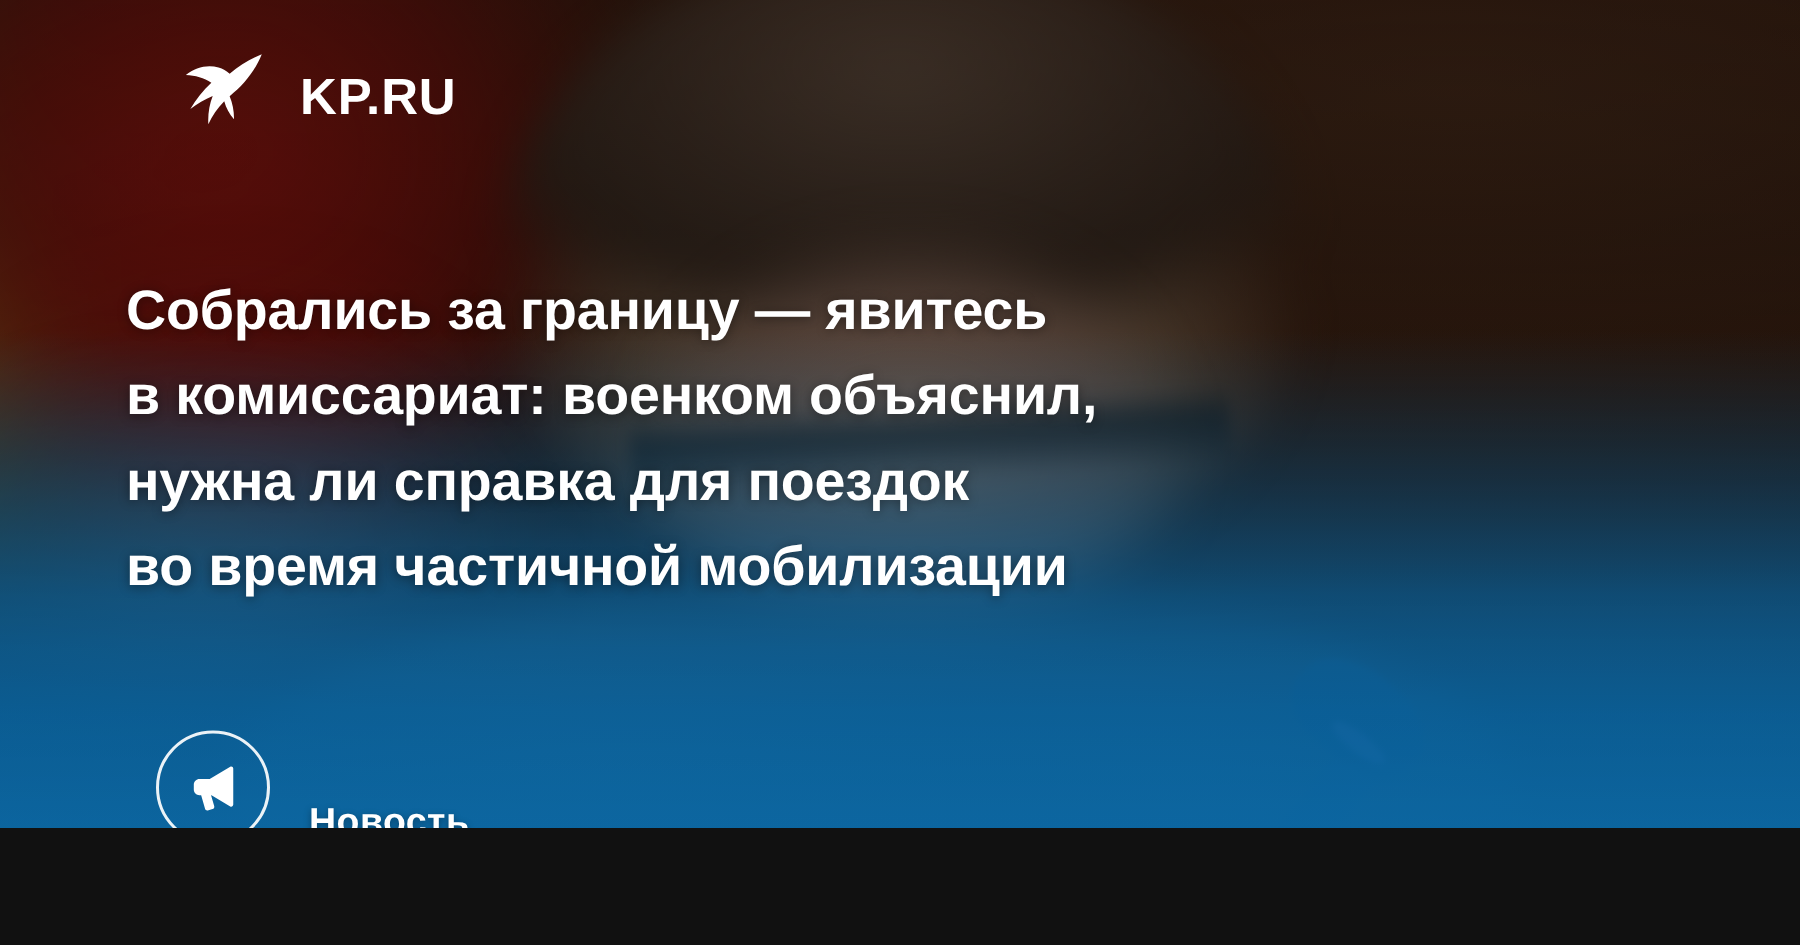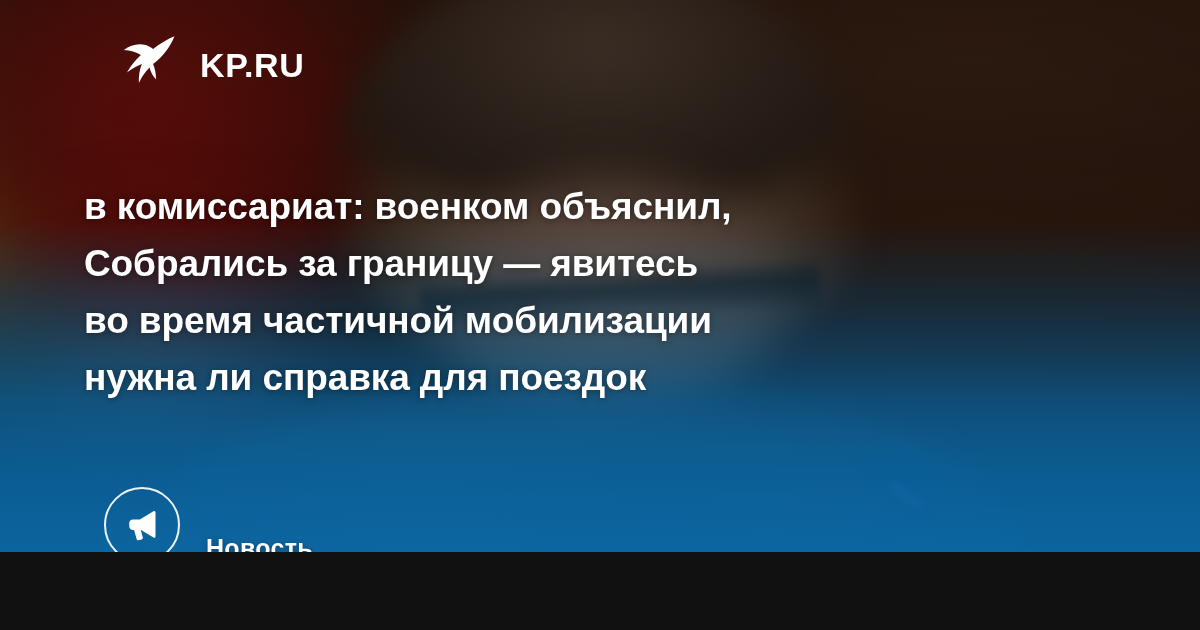"в комиссариат: военком объяснил," span.hl-line { order: before "Собрались за границу — явитесь" -> after "Собрались за границу — явитесь" }
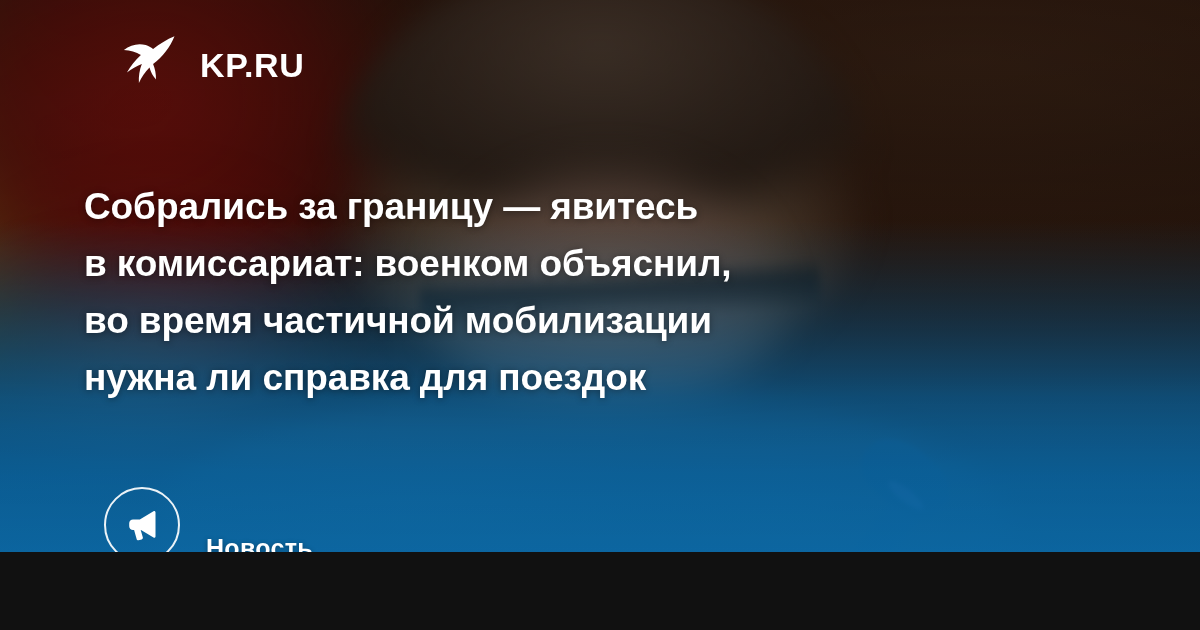"во время частичной мобилизации" span.hl-line { order: before "нужна ли справка для поездок" -> after "нужна ли справка для поездок" }
